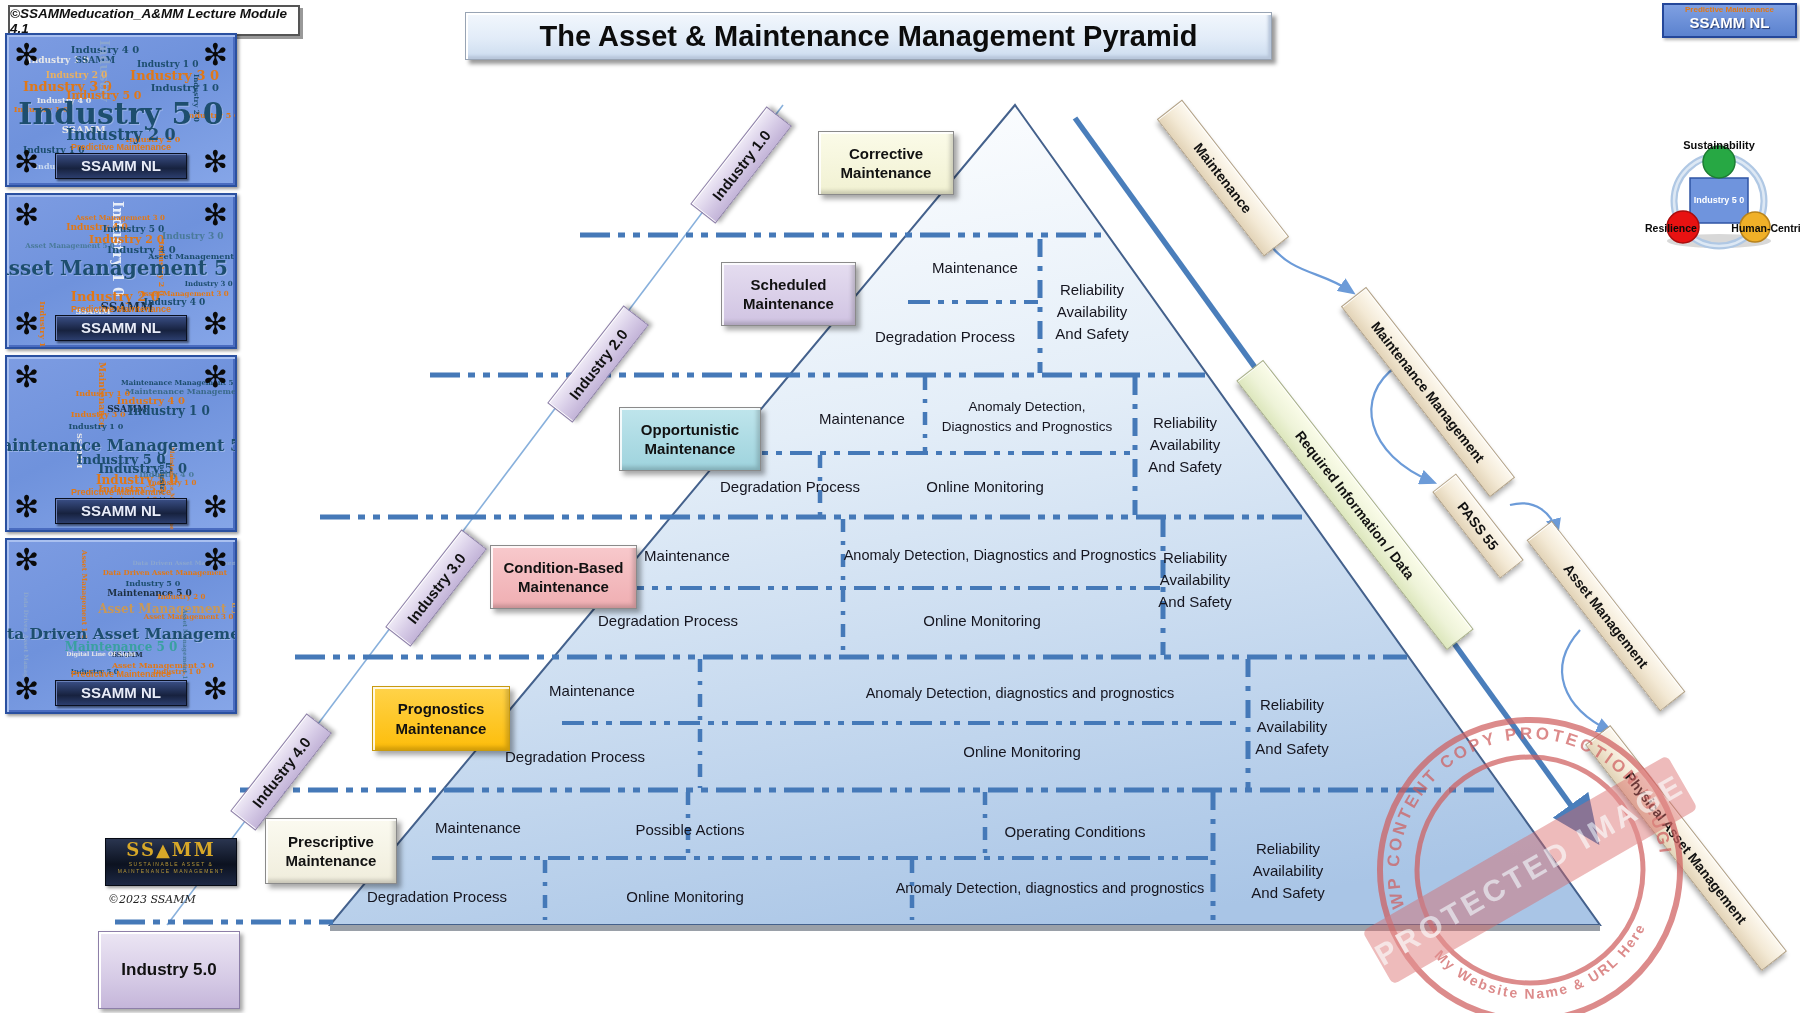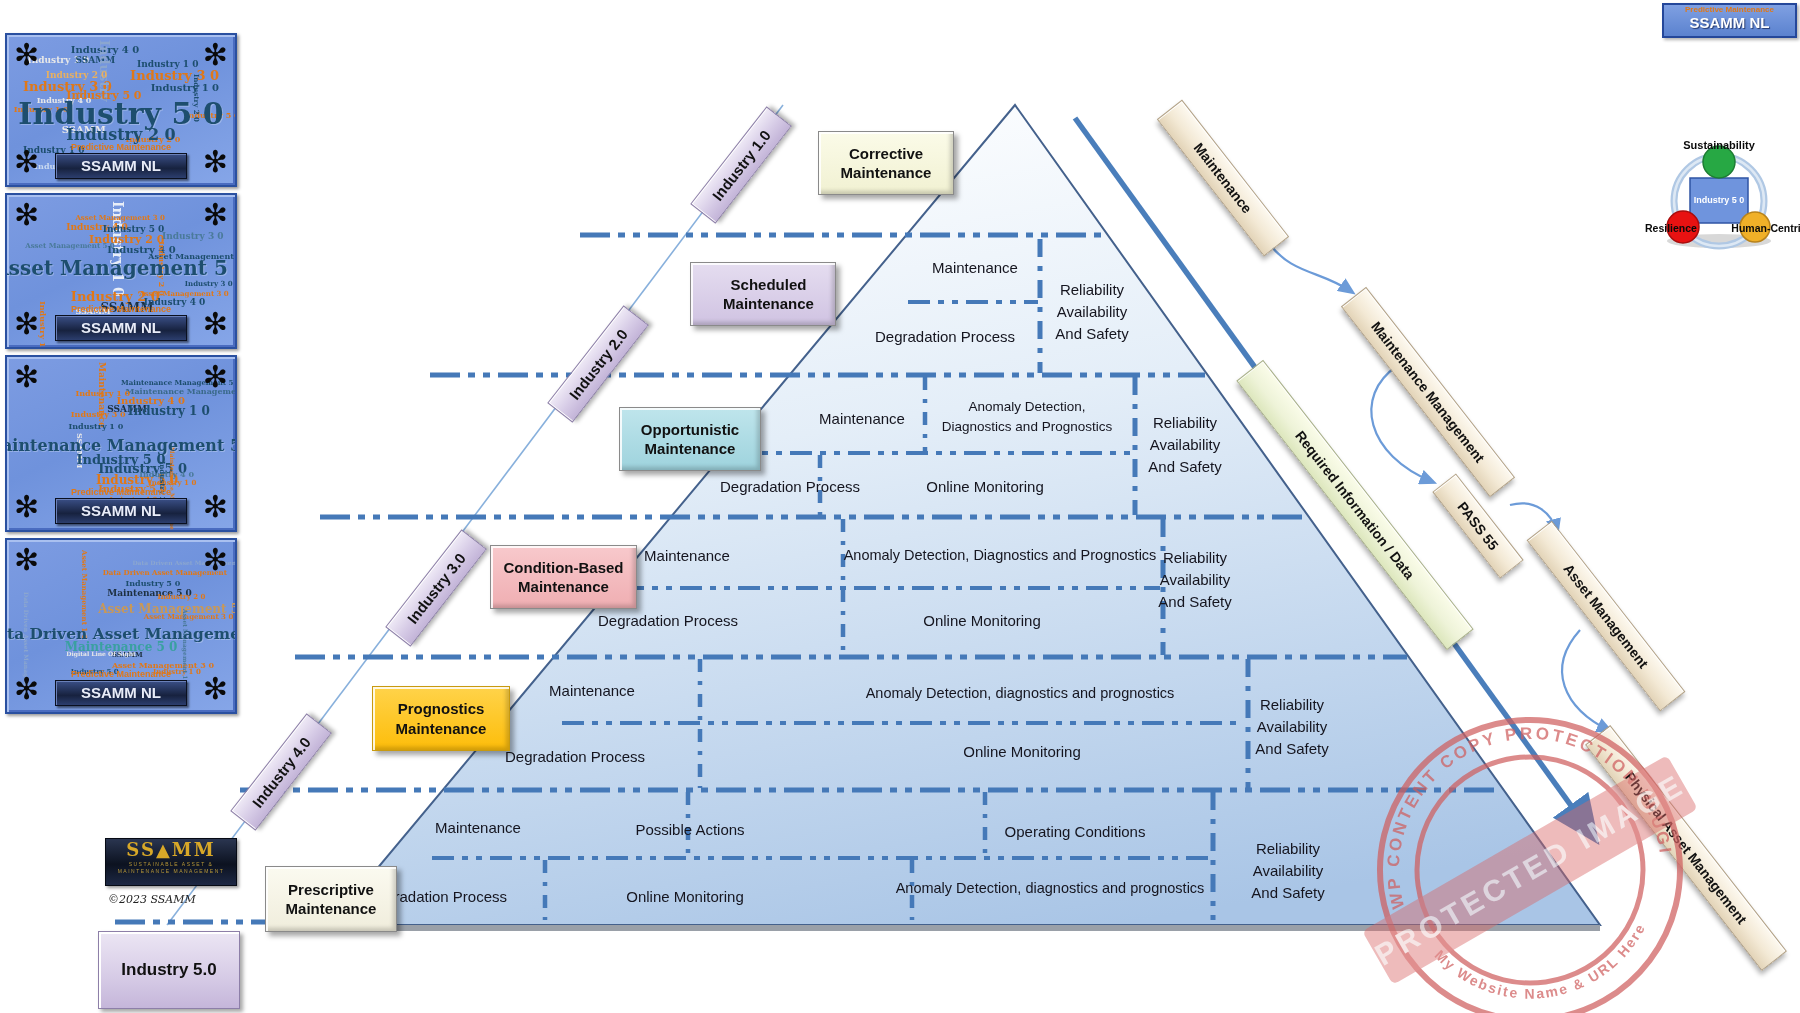"©SSAMMeducation_A&MM Lecture Module 4.1" div.module-label { html: none -> <div>©SSAMMeducation_A&amp;MM Lecture Module 4.1</div> }
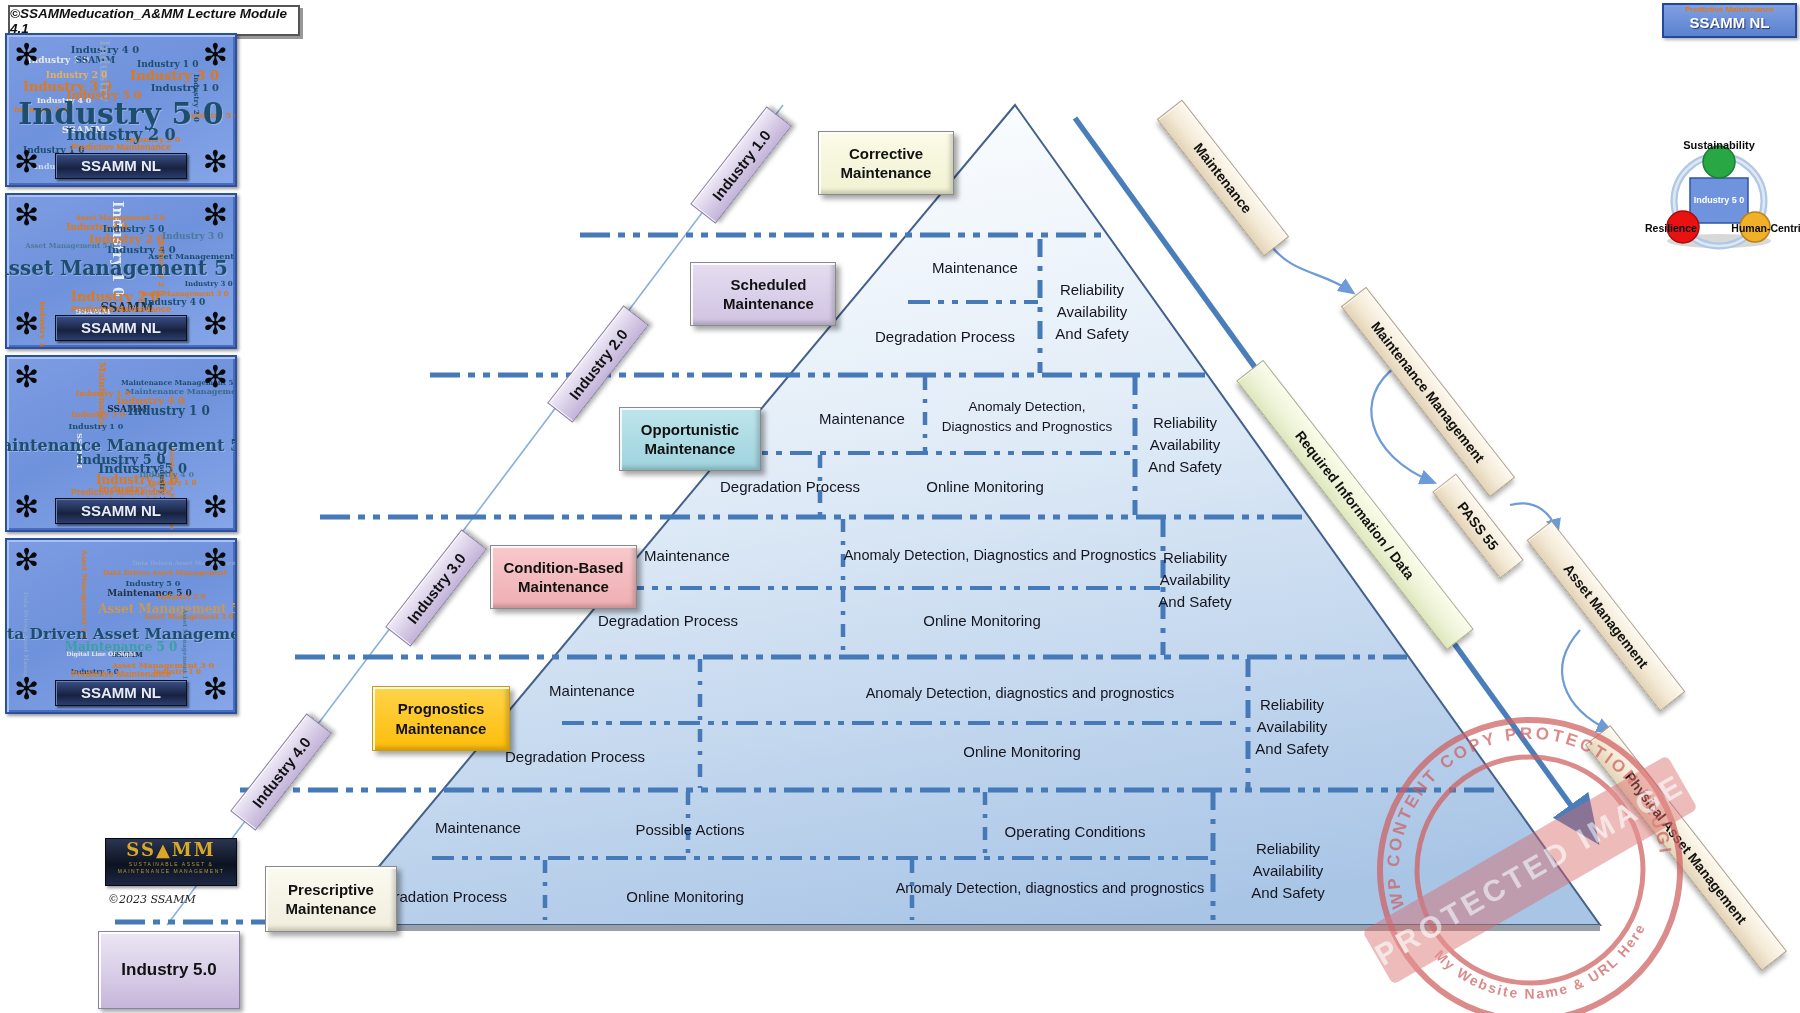"The Asset & Maintenance Management" div.title-box { html: none -> <div>The Asset &amp; Maintenance Management Pyramid</div> }
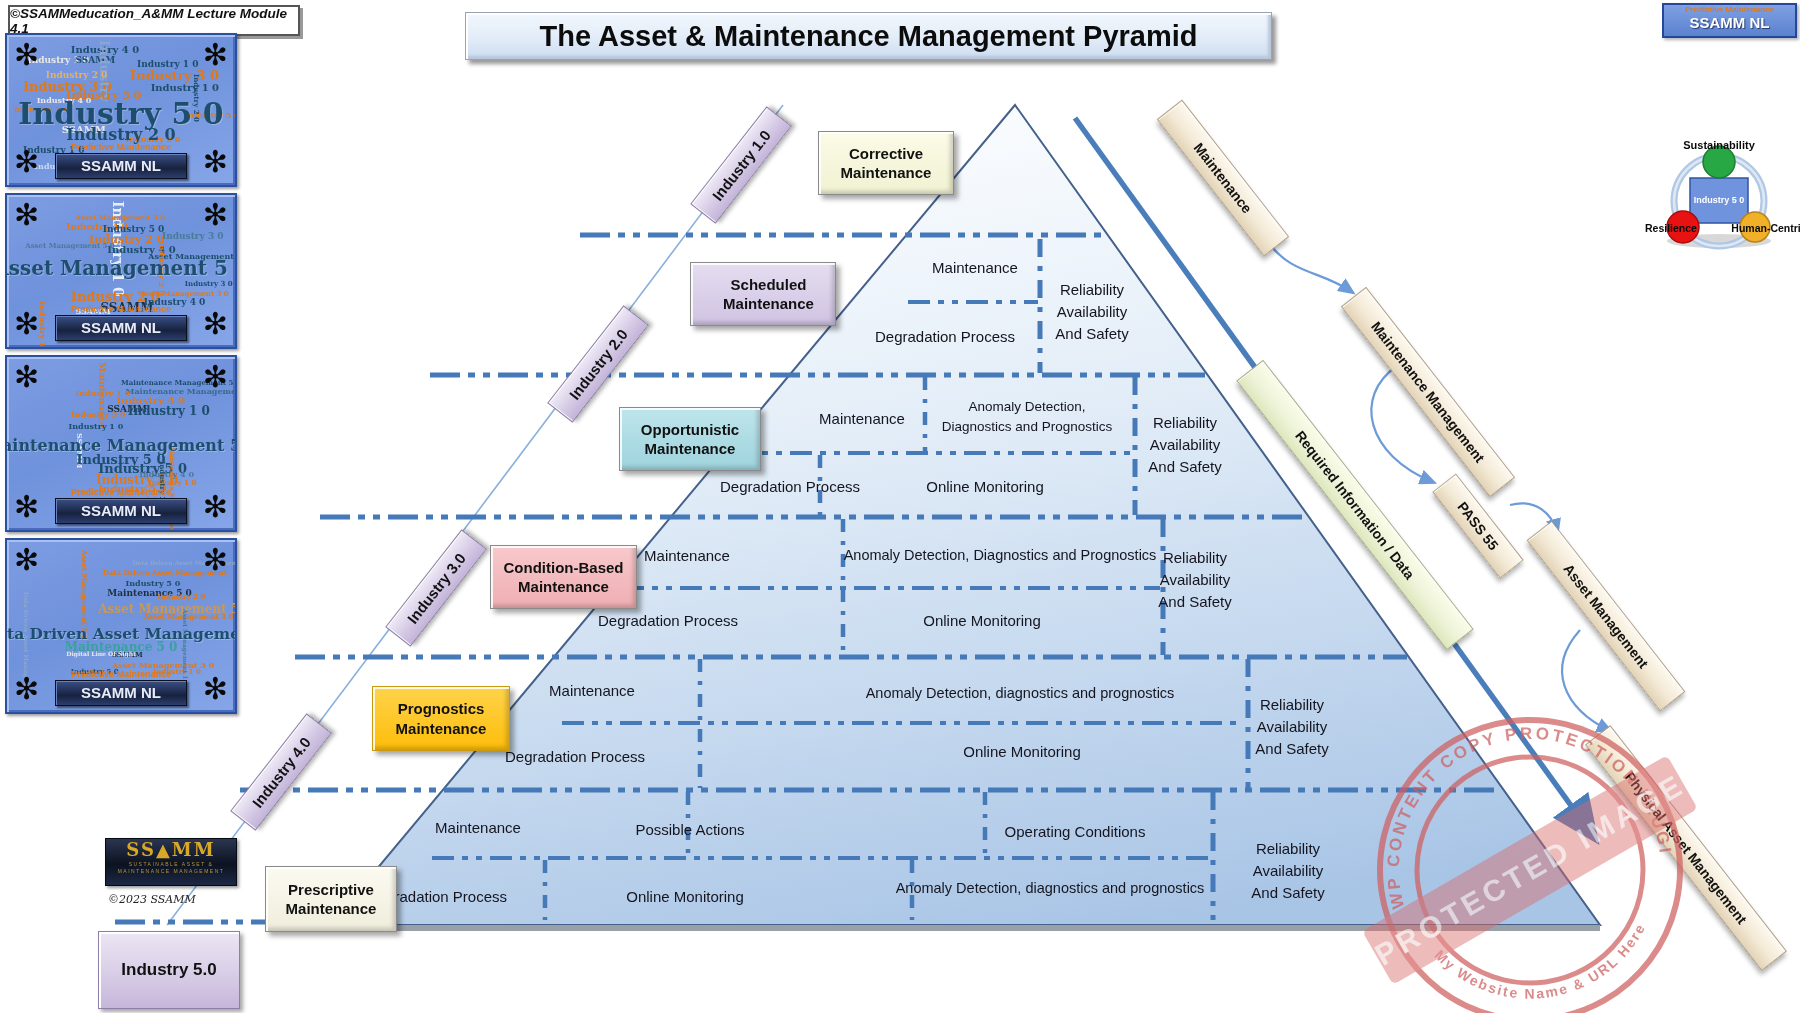"Scheduled" div.catbox { left: 690px -> 721px; padding-left: 11px -> none }
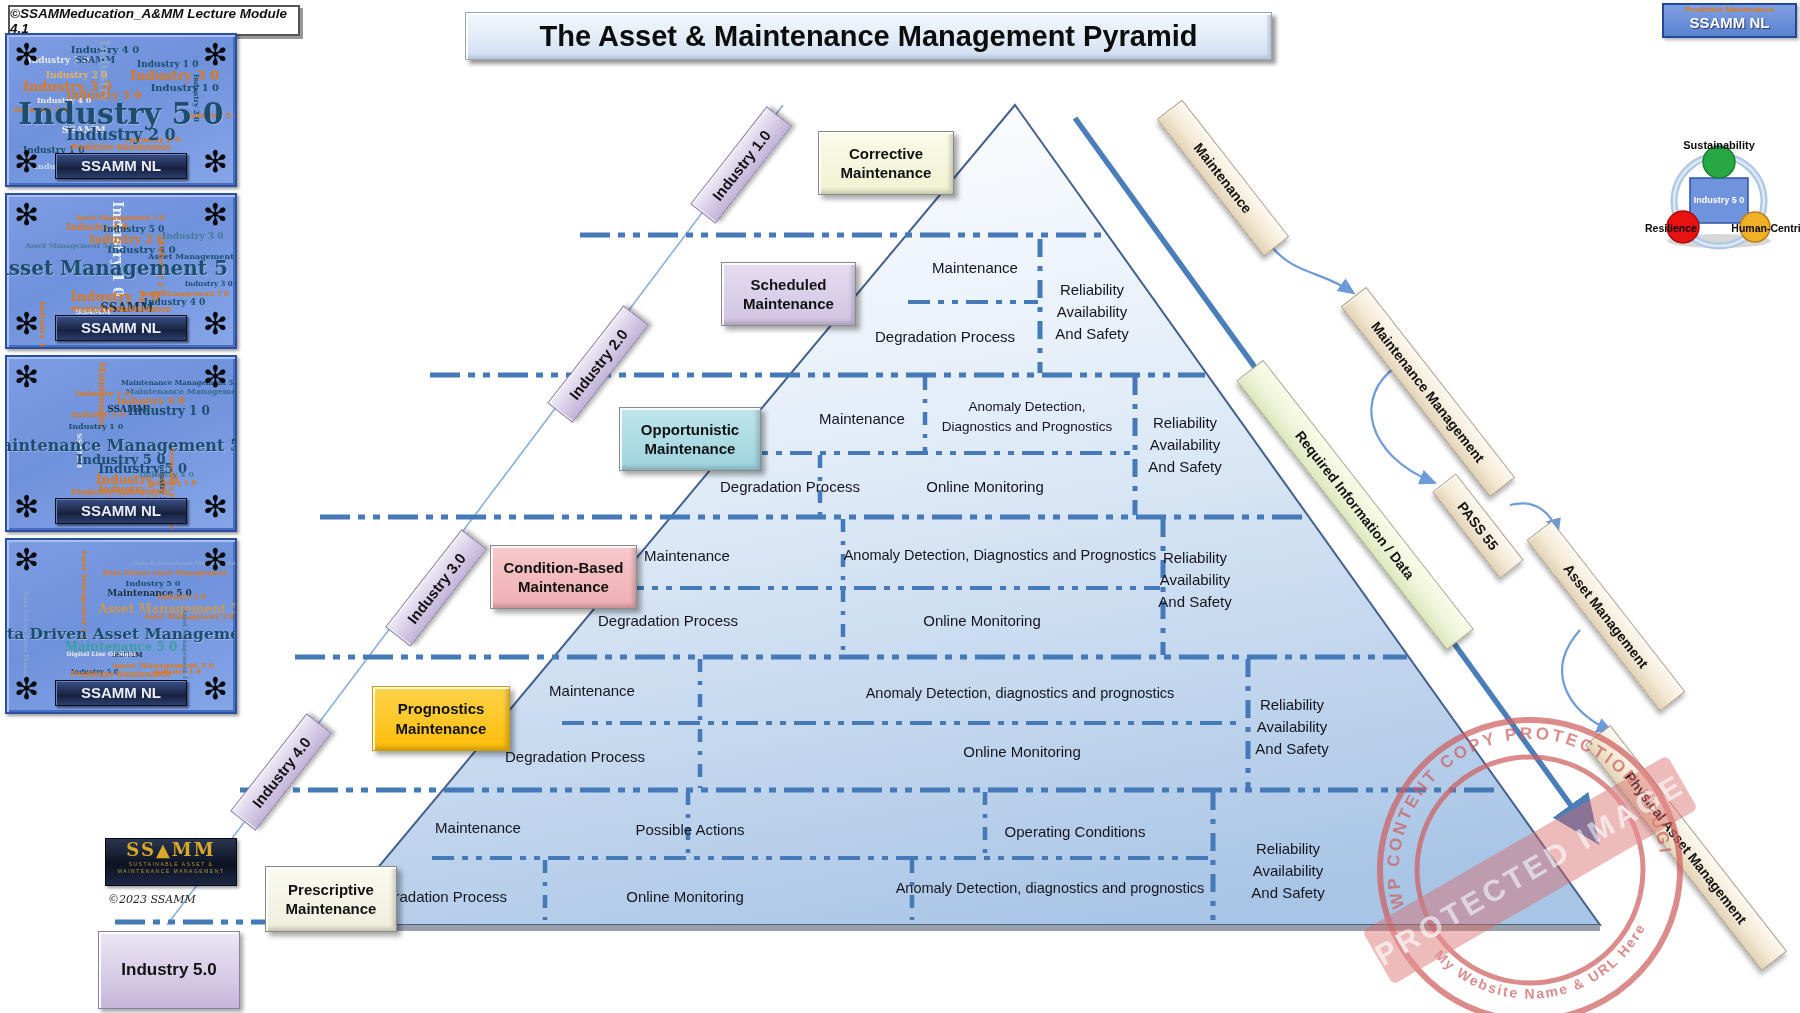"Prescriptive" div.catbox { margin-top: 48px -> none }
